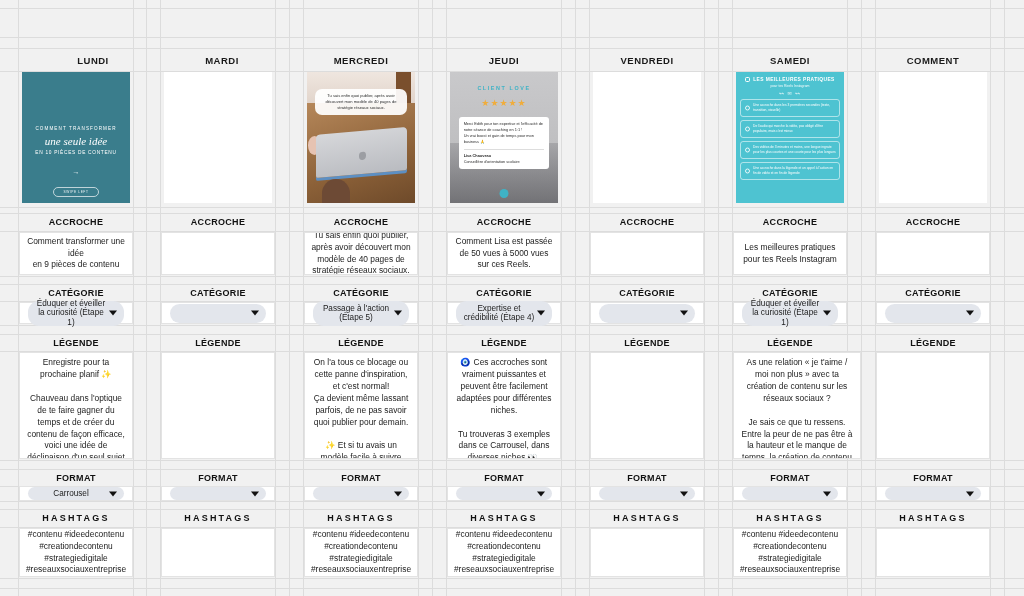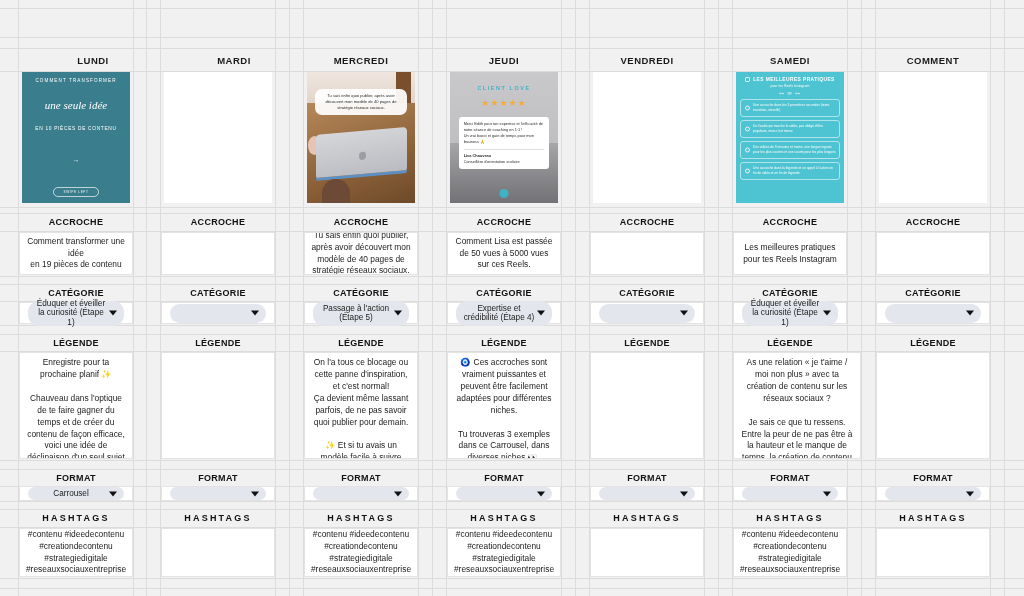"MARDI" div.dayname { left: 16px -> 4px }
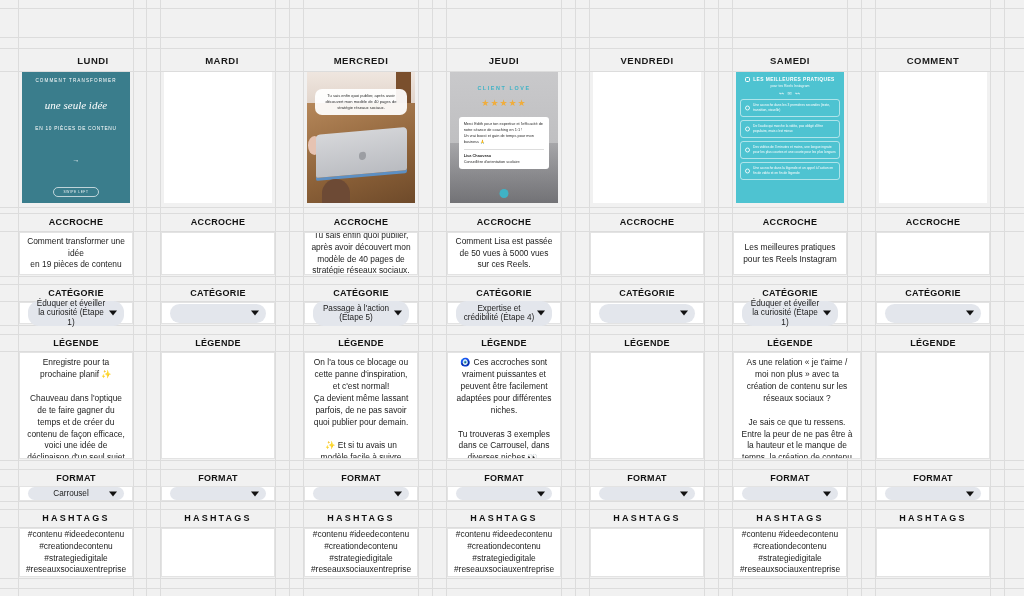"une seule idée" .g-mon { justify-content: space-between -> flex-end }
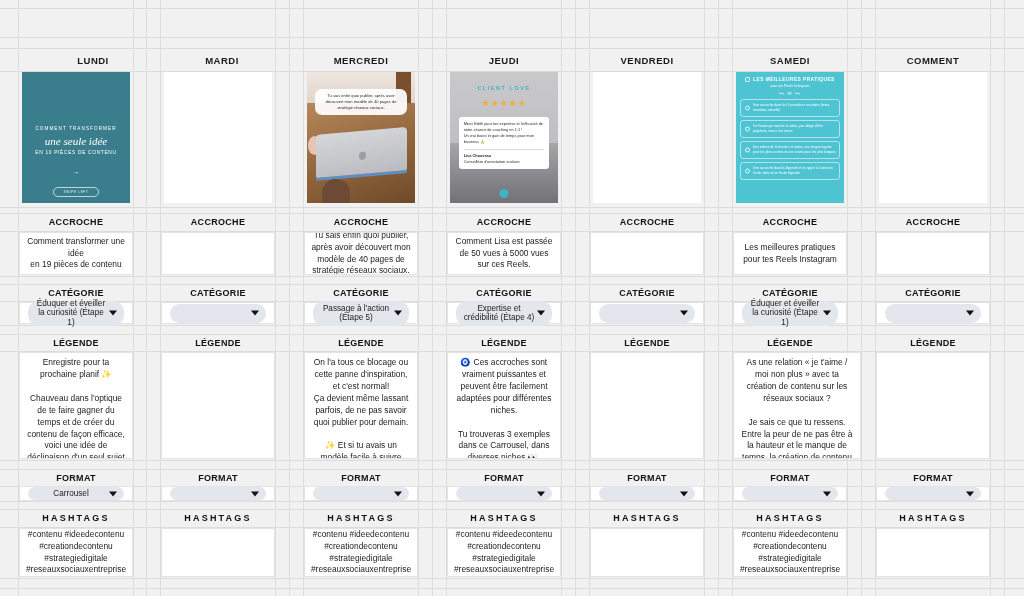"Comment transformer une idée" span.body { text: 19 -> 9 }
